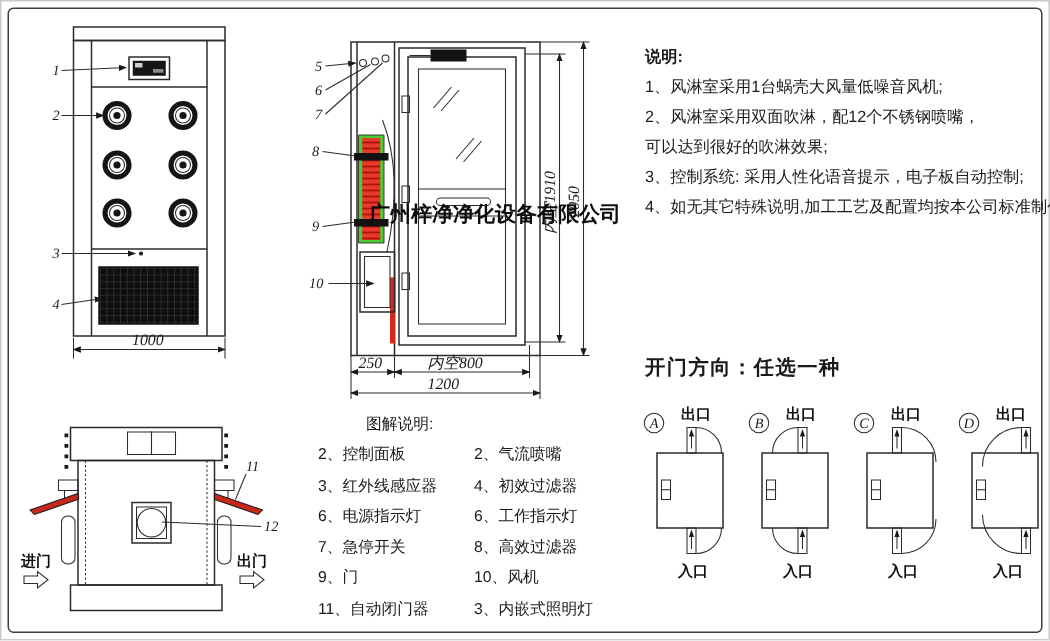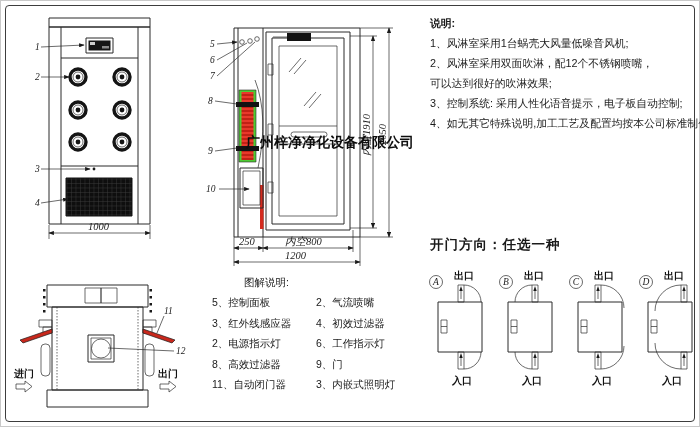"说明:" div.abs { top: 13px -> 28px }
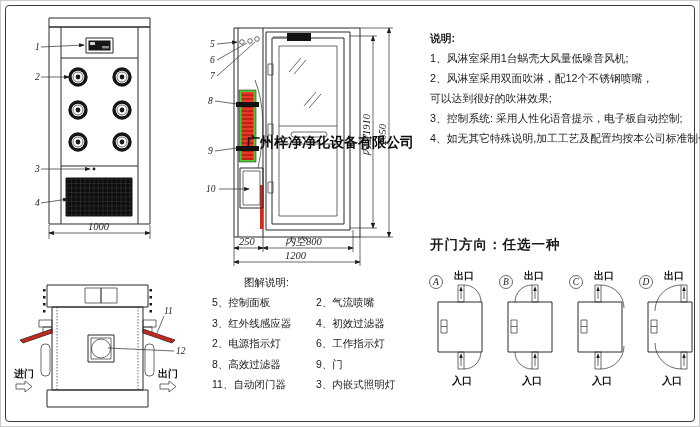"5、控制面板" div { text: 5 -> 2 }
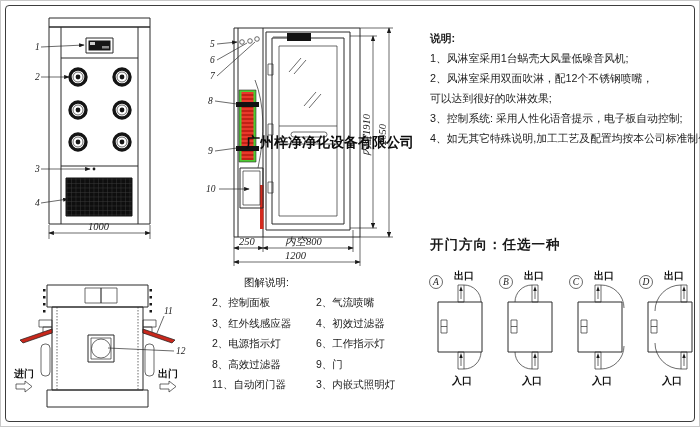"2、电源指示灯" div { text: 2 -> 6 }
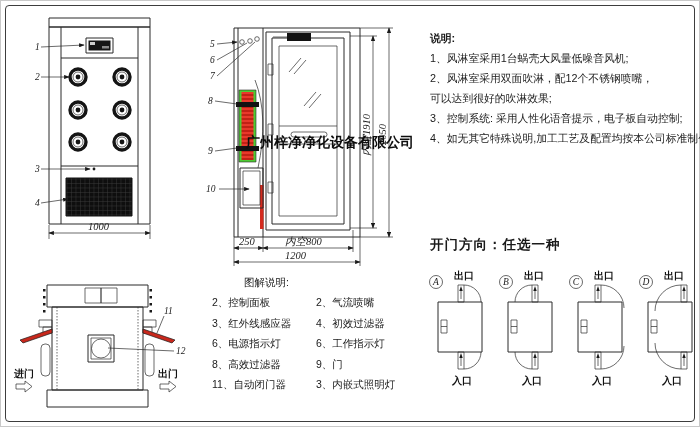"7、急停开关" div { html: none -> <div>7、急停开关</div> }
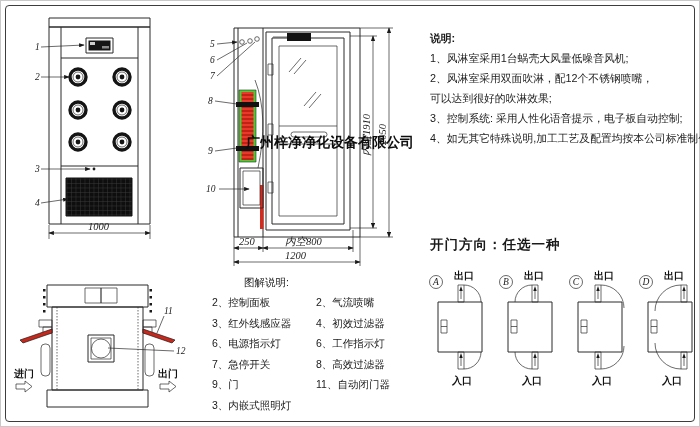"10、风机" div { html: none -> <div>10、风机</div> }
